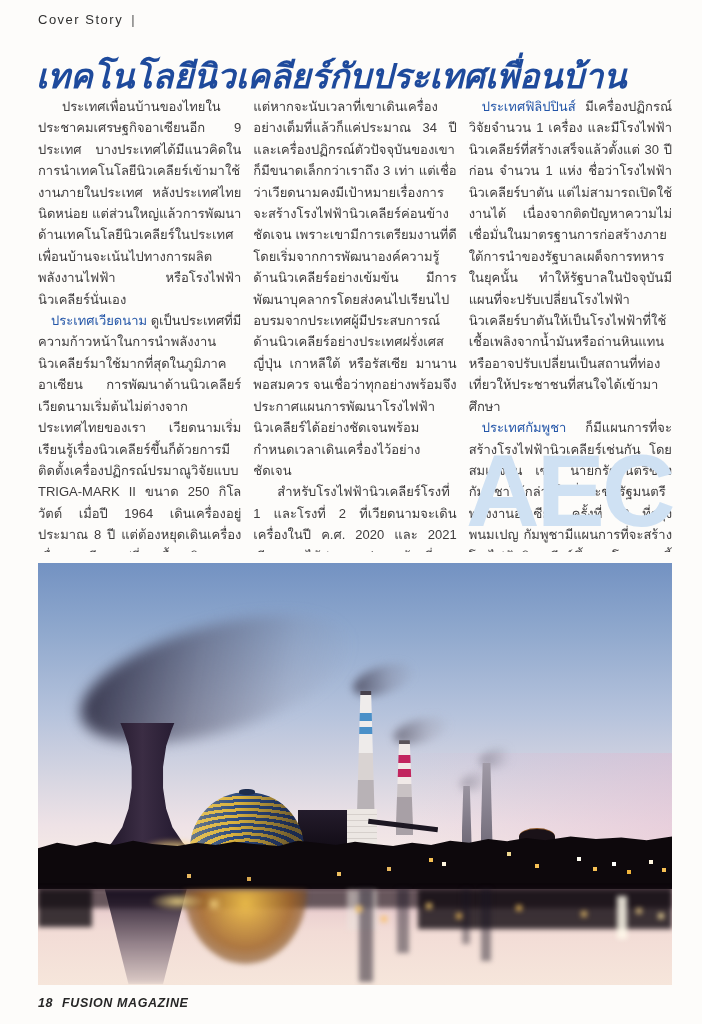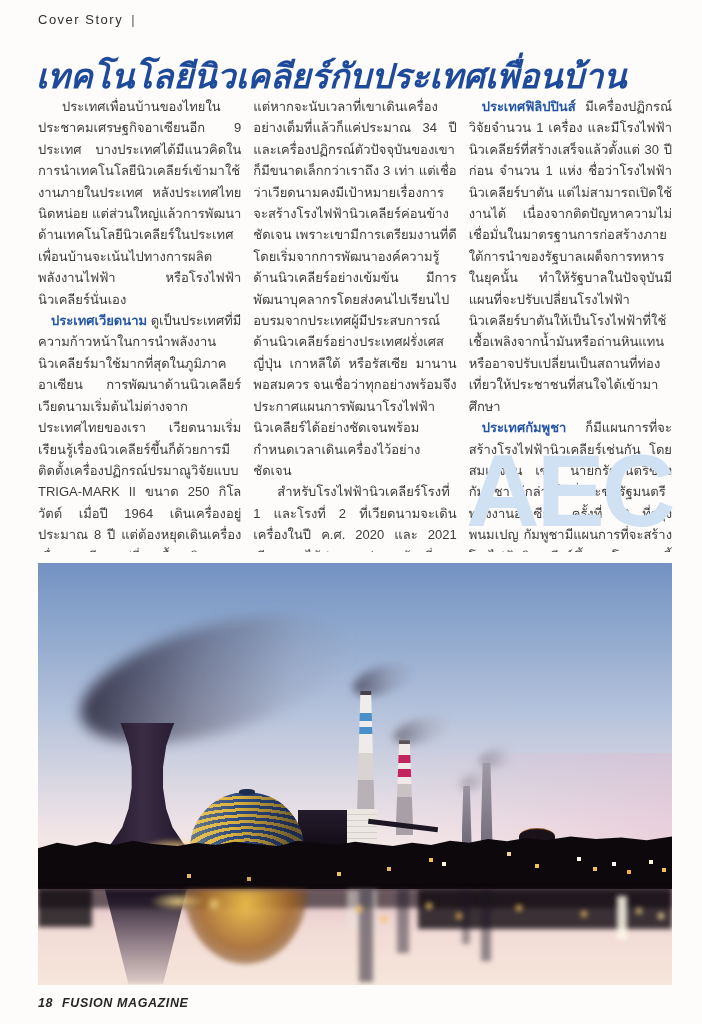"ประเทศฟิลิปปินส์" .col .lead { font-weight: 700 -> 400 }
